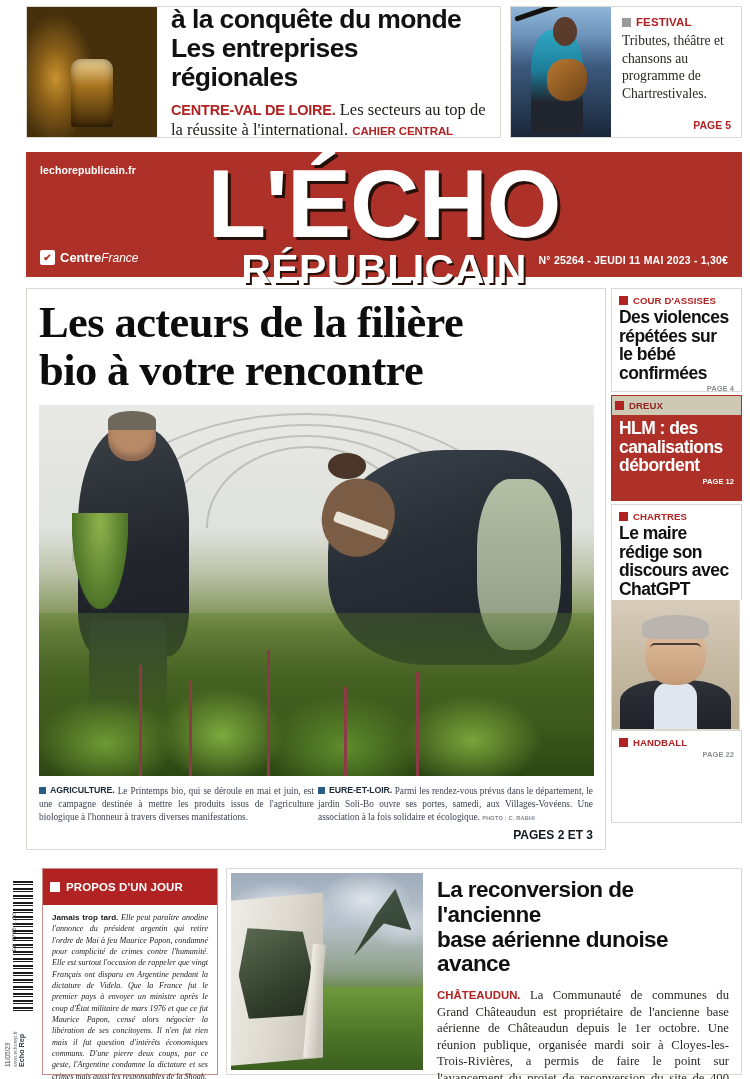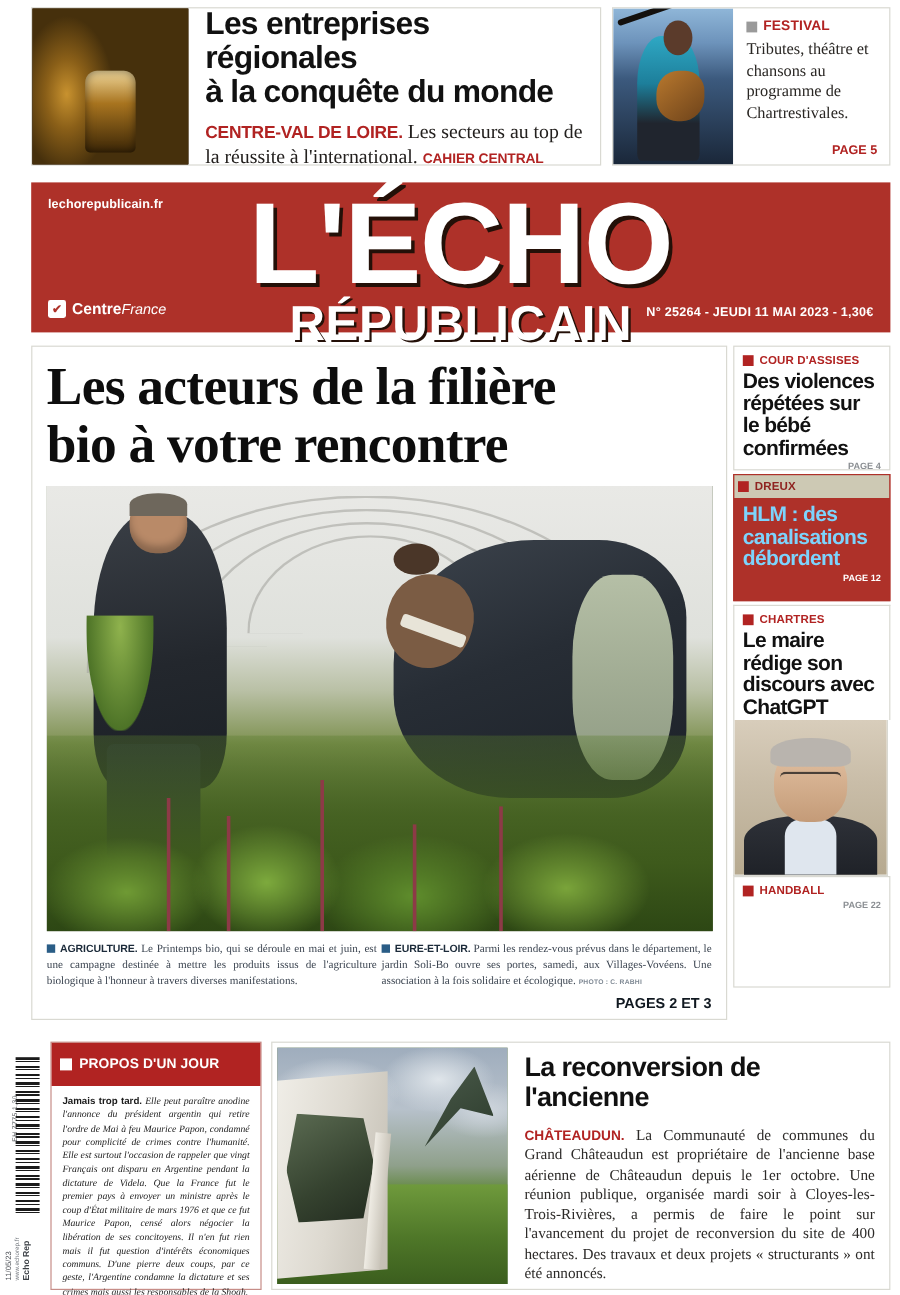"Les entreprises régionales" div { order: before "à la conquête du monde" -> after "à la conquête du monde" }
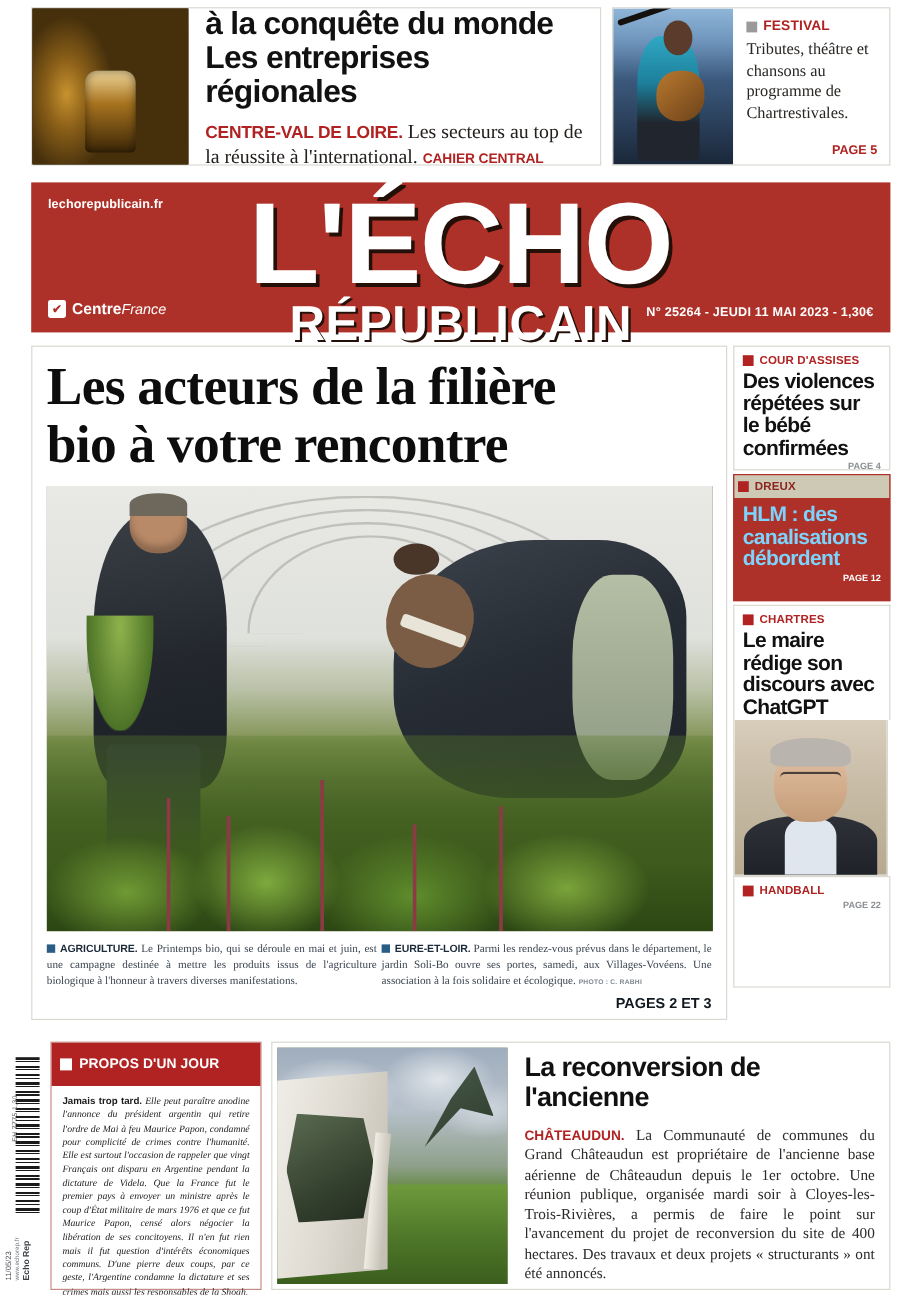"HLM : des canalisations débordent" .side-item.red .side-head { color: #7dd3fc -> #ffffff }
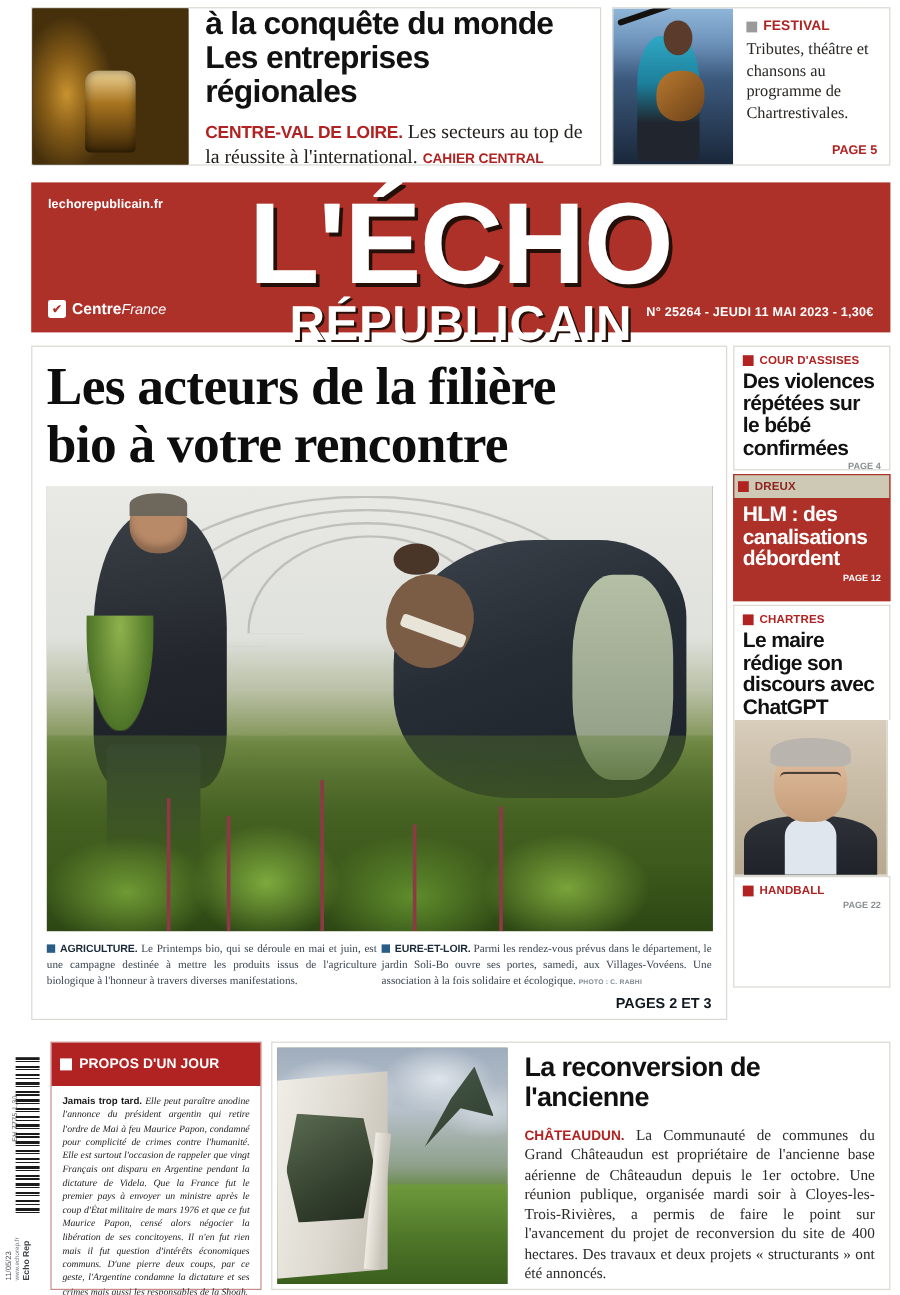"base aérienne dunoise avance" div { html: none -> <div>base aérienne dunoise avance</div> }
